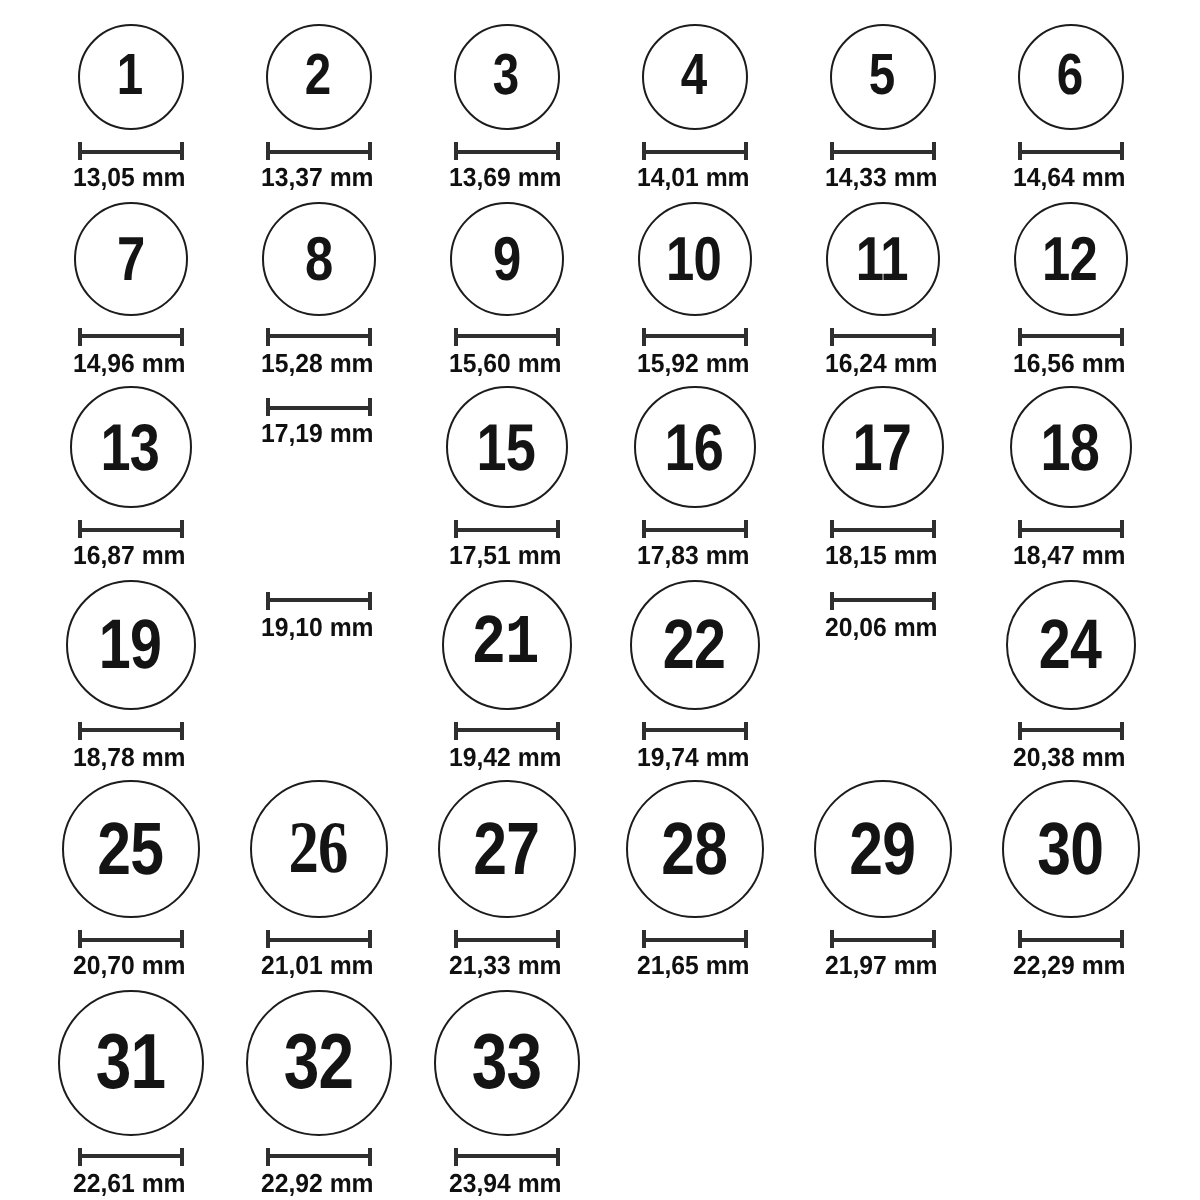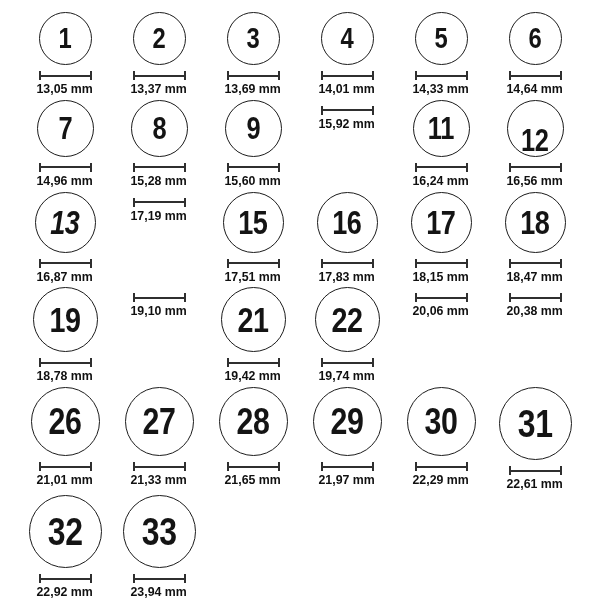"10" div.circle { html: none -> <div> <span>10</span> </div> }
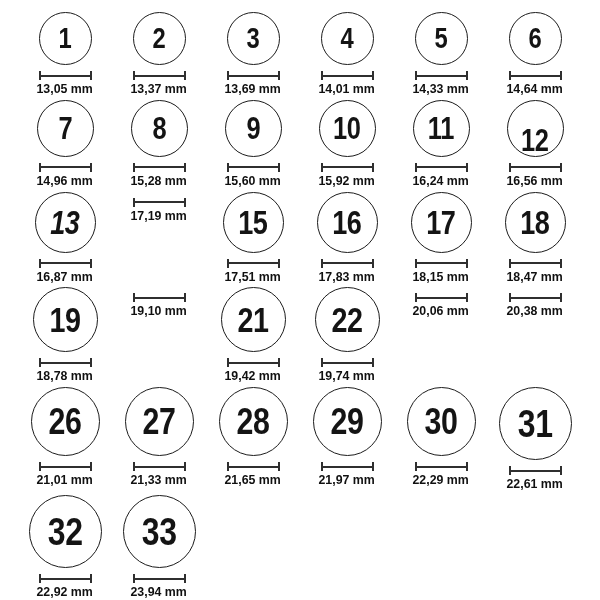"12" div.circle { align-items: flex-end -> none }
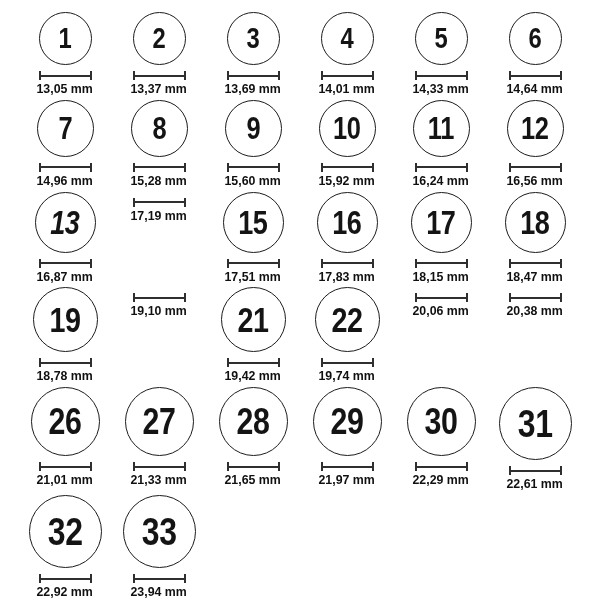"13" div.circle { font-style: italic -> none }
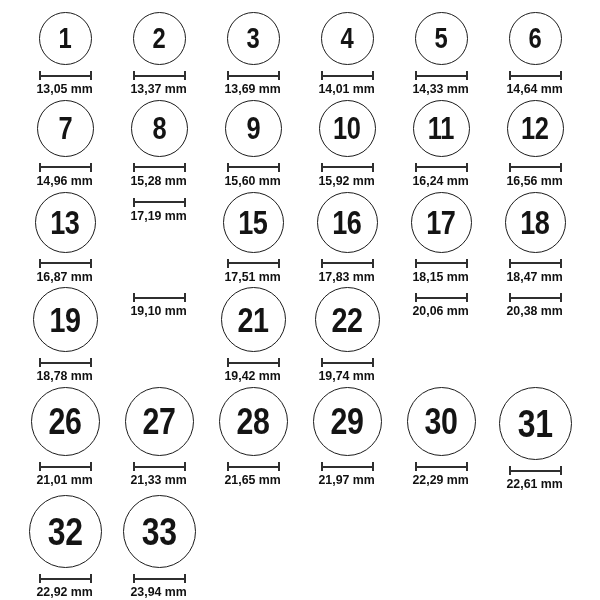"21" div.circle { font-family: none -> Liberation Mono, monospace }
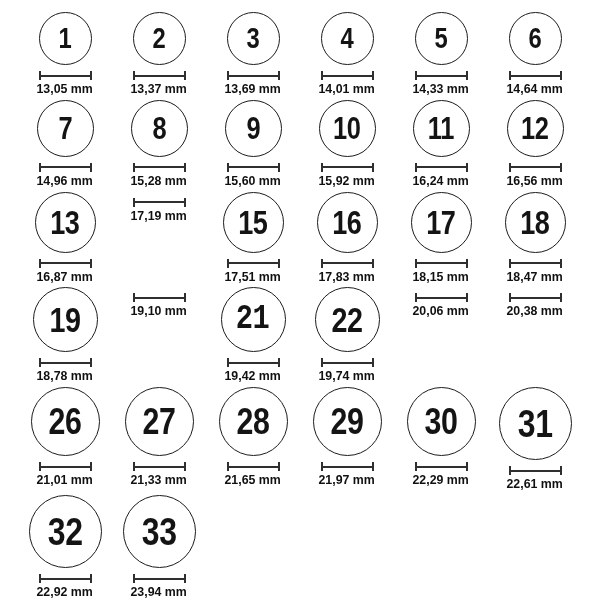"24" div.circle { html: none -> <div> <span>24</span> </div> }
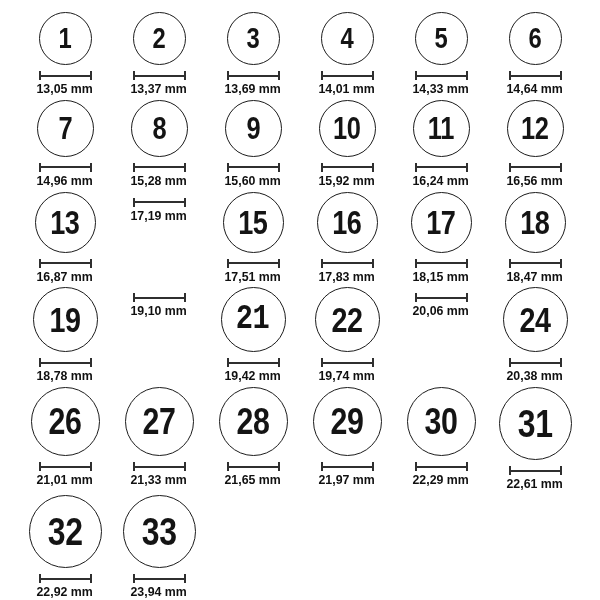"25" div.cell { html: none -> <div> <div> <span>25</span> </div> <div> <div></div> </div> <div>20,70 mm</div> </div> }
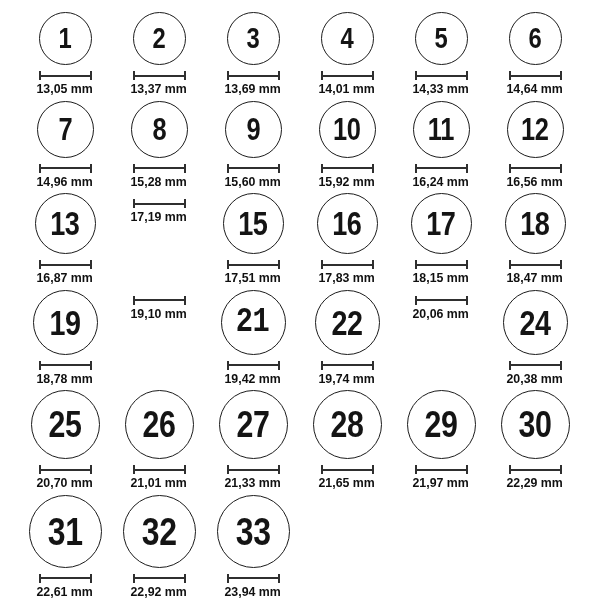"26" div.circle { font-family: none -> Liberation Serif, serif }
